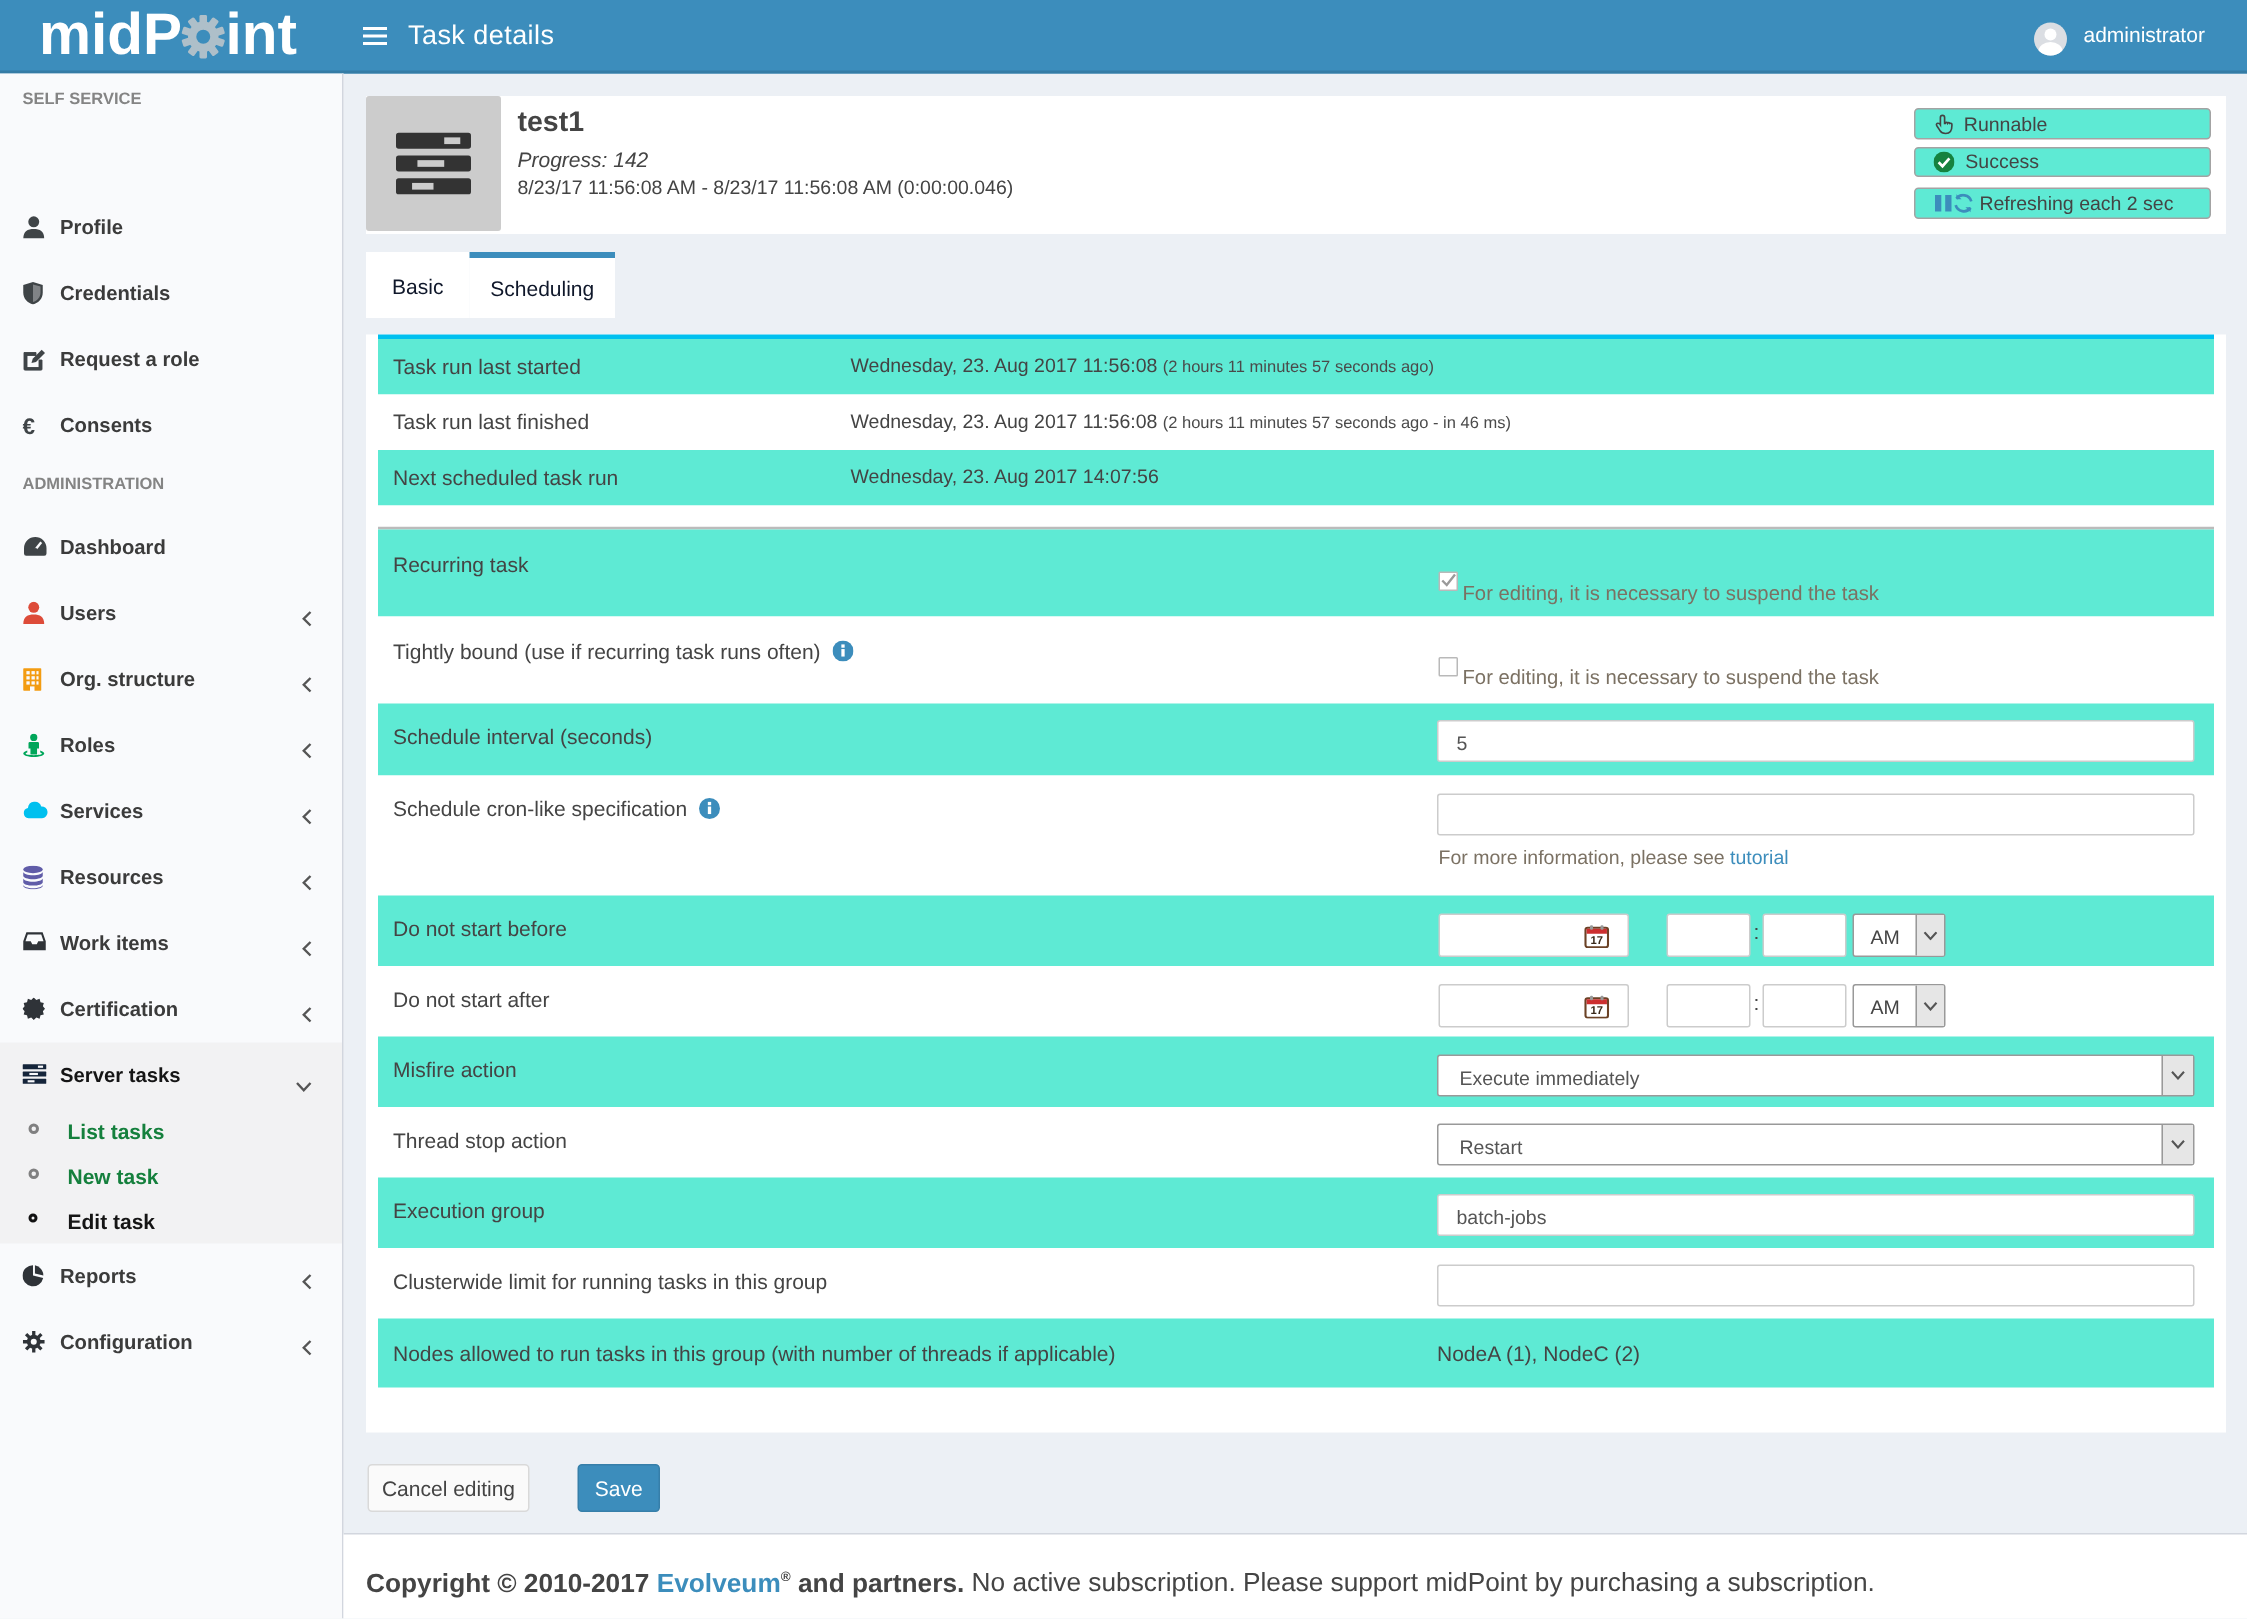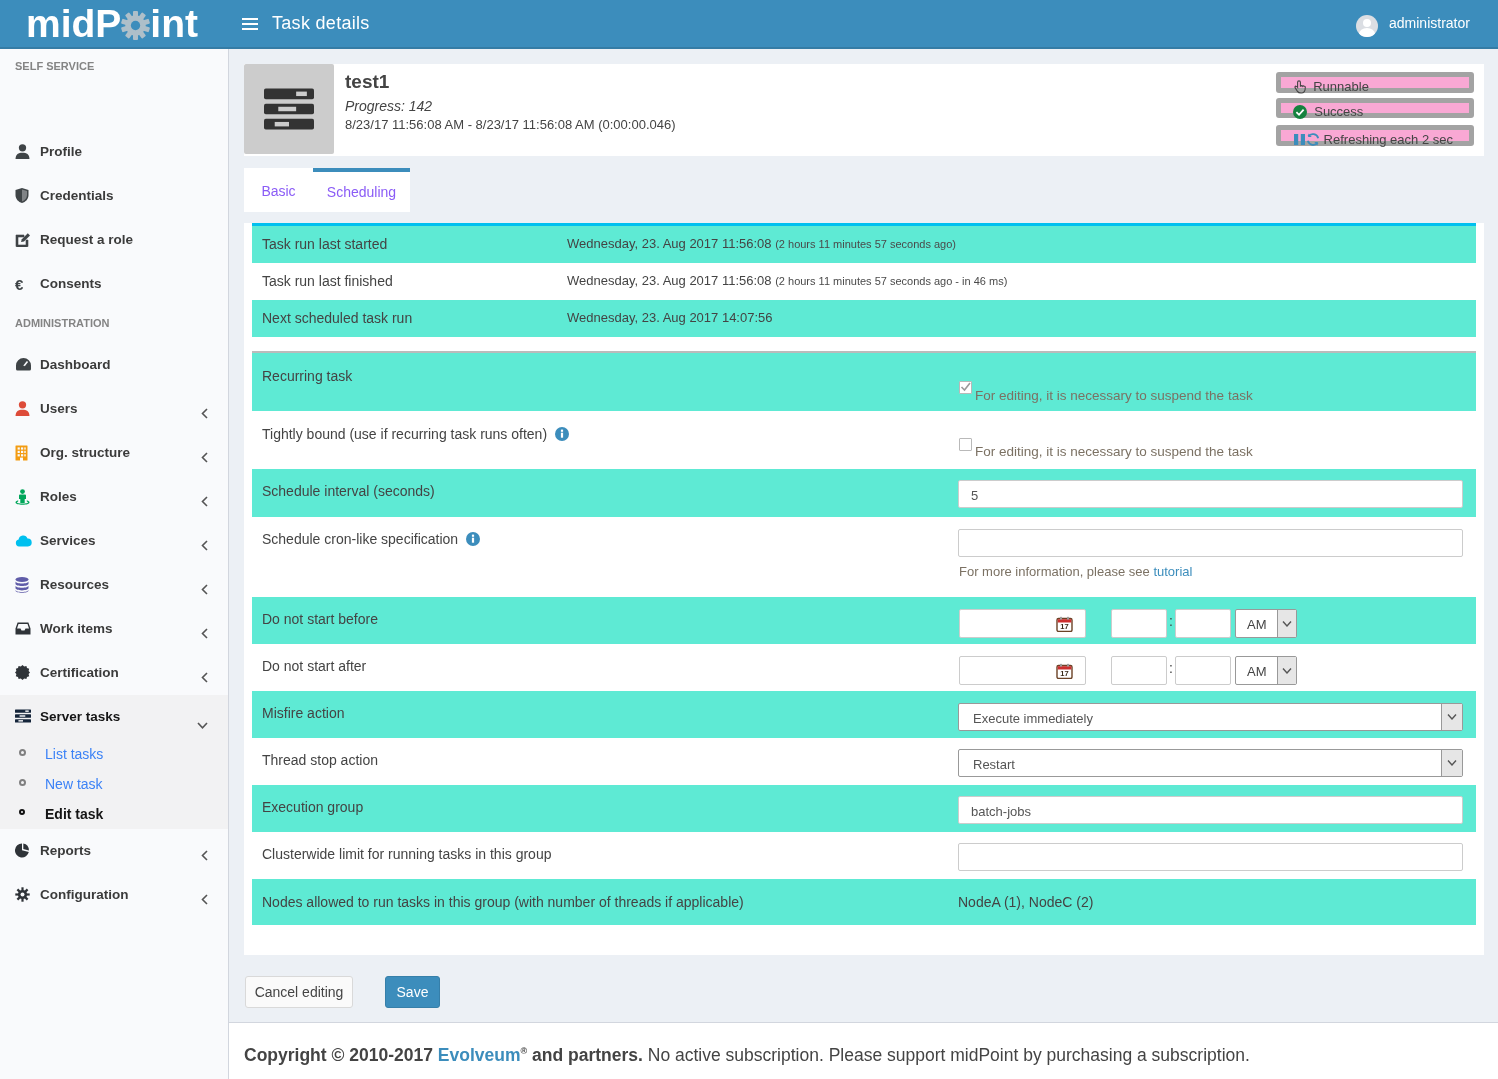"Runnable" .badge { background: #f9a8d4 -> #5eead4; border: 5px solid #a3a3a3 -> 1px solid #a3a3a3 }
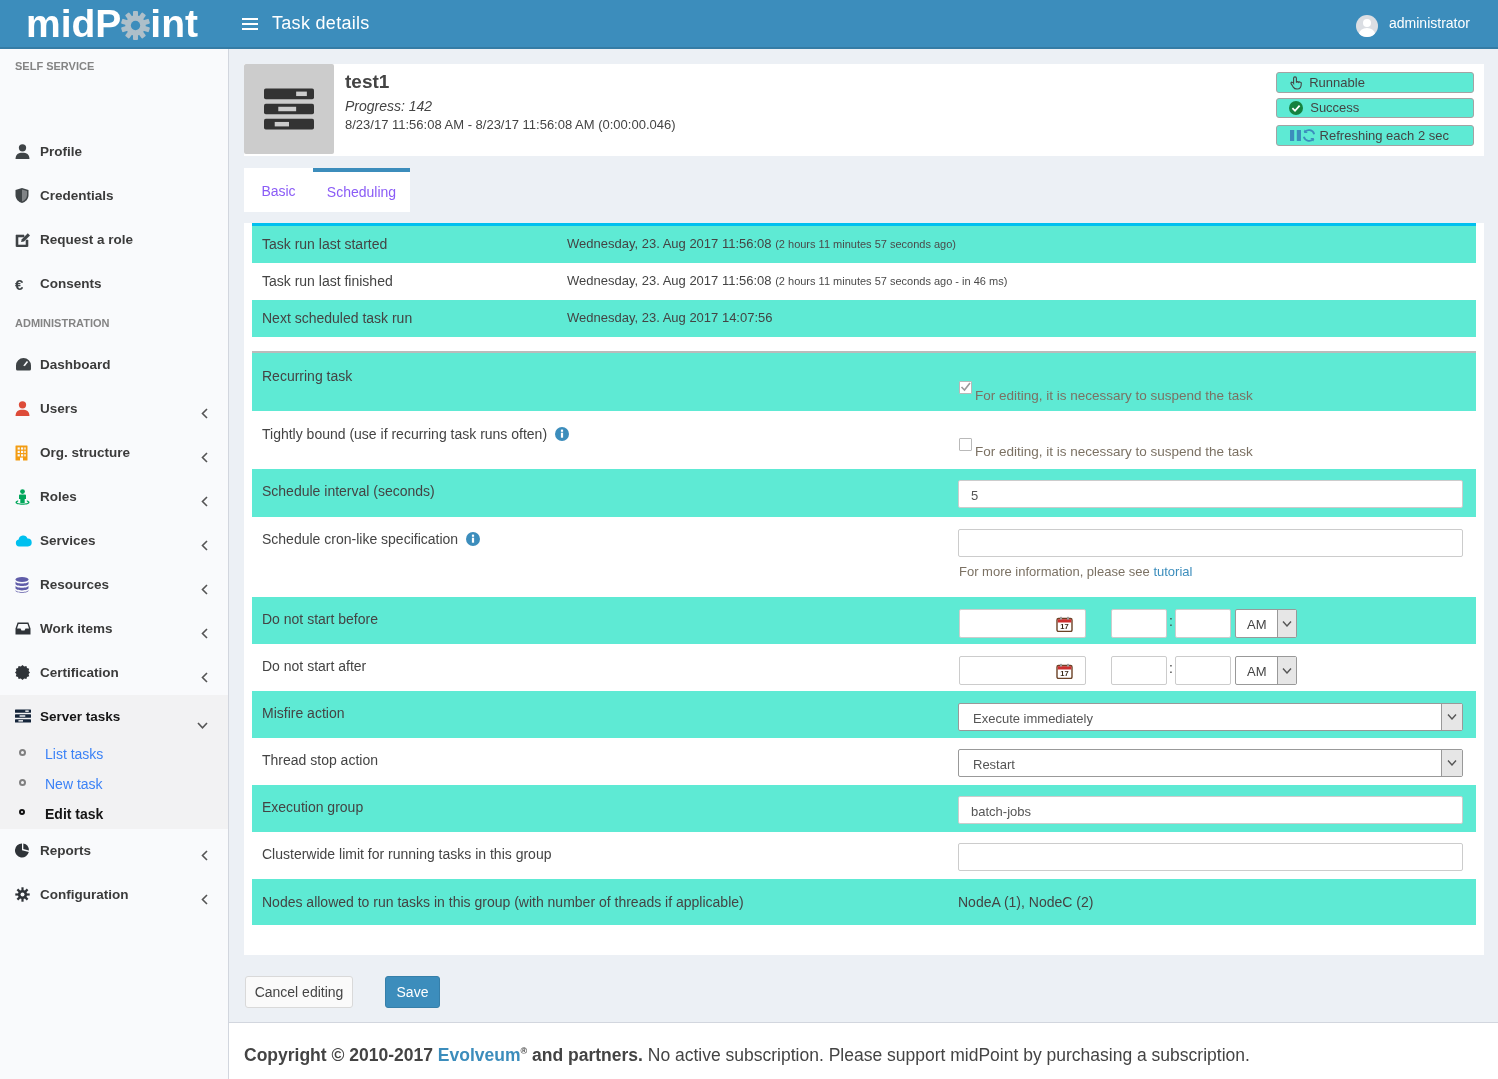"Basic" .tab { color: #8b5cf6 -> #0f172a }
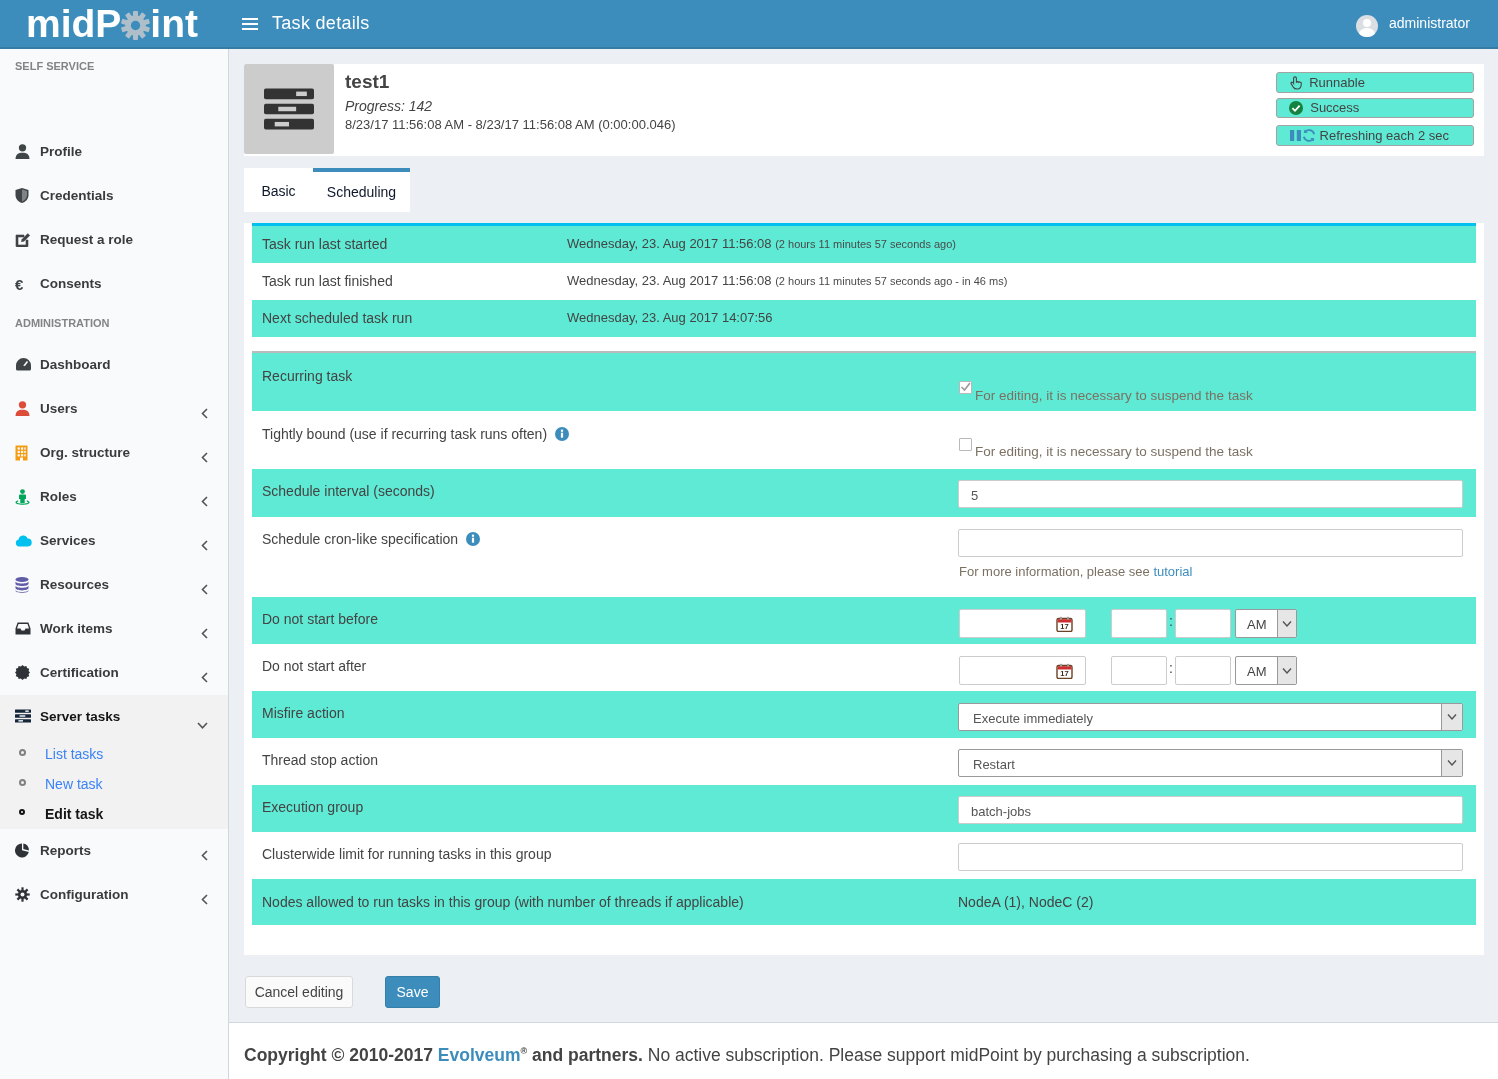"List tasks" .sub .stx { color: #3b82f6 -> #15803d; font-weight: 400 -> 700 }
